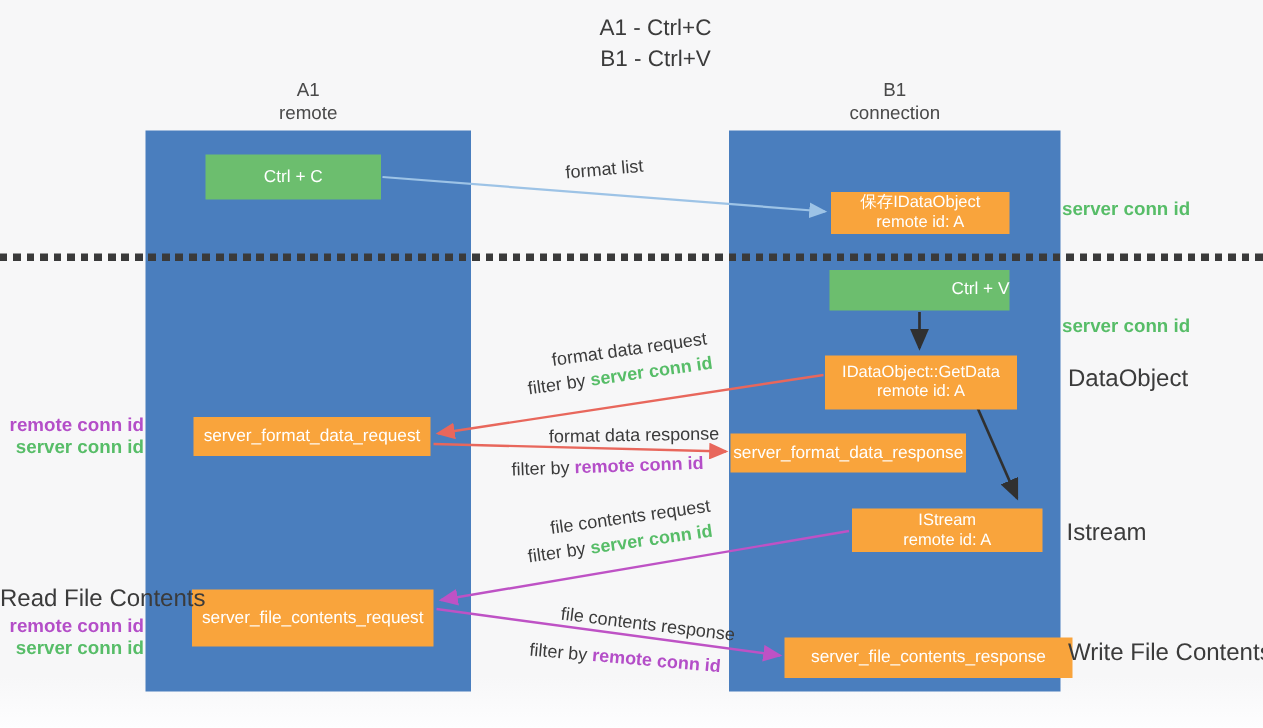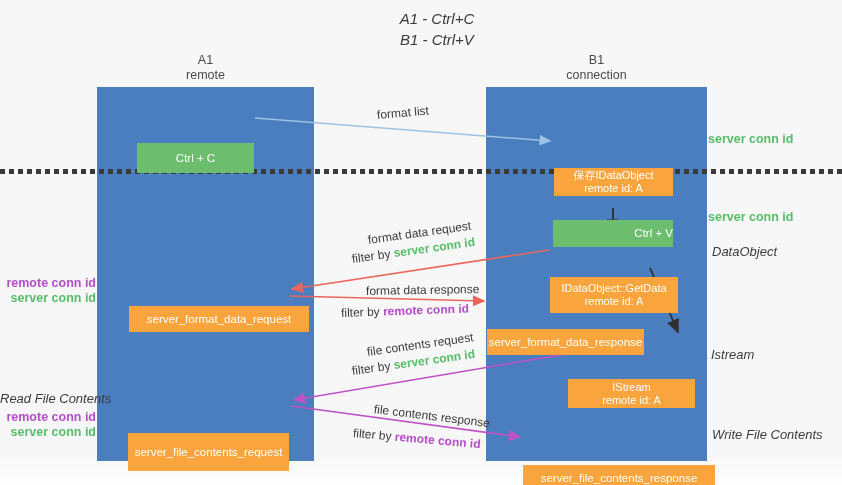"A1 - Ctrl+C" .title { font-style: italic -> none }
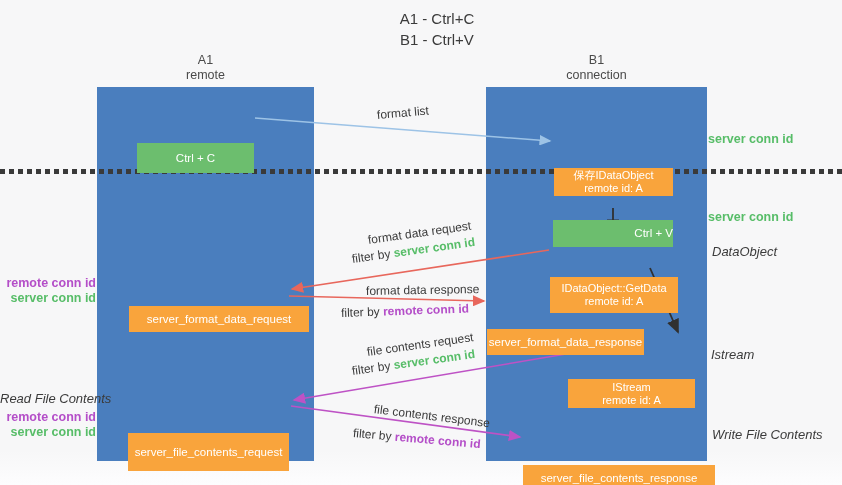"Ctrl + C" .node { margin-top: 40px -> none }
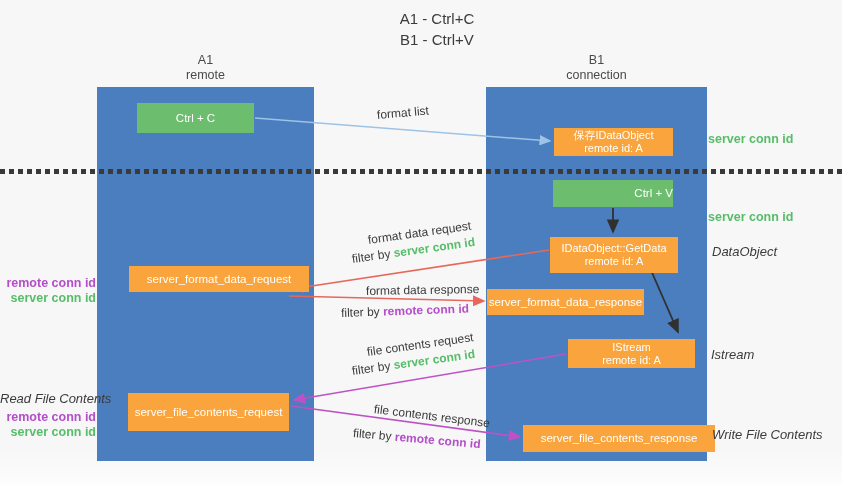"DataObject" .side-dark { font-size: 13px -> 16px; font-style: italic -> none }
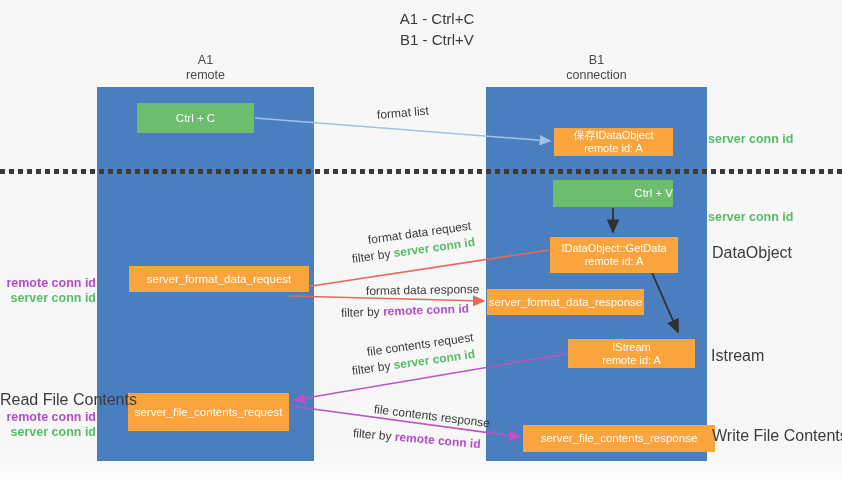"server_format_data_request" div.node { top: 266px -> 278px; width: 180px -> 158px }
